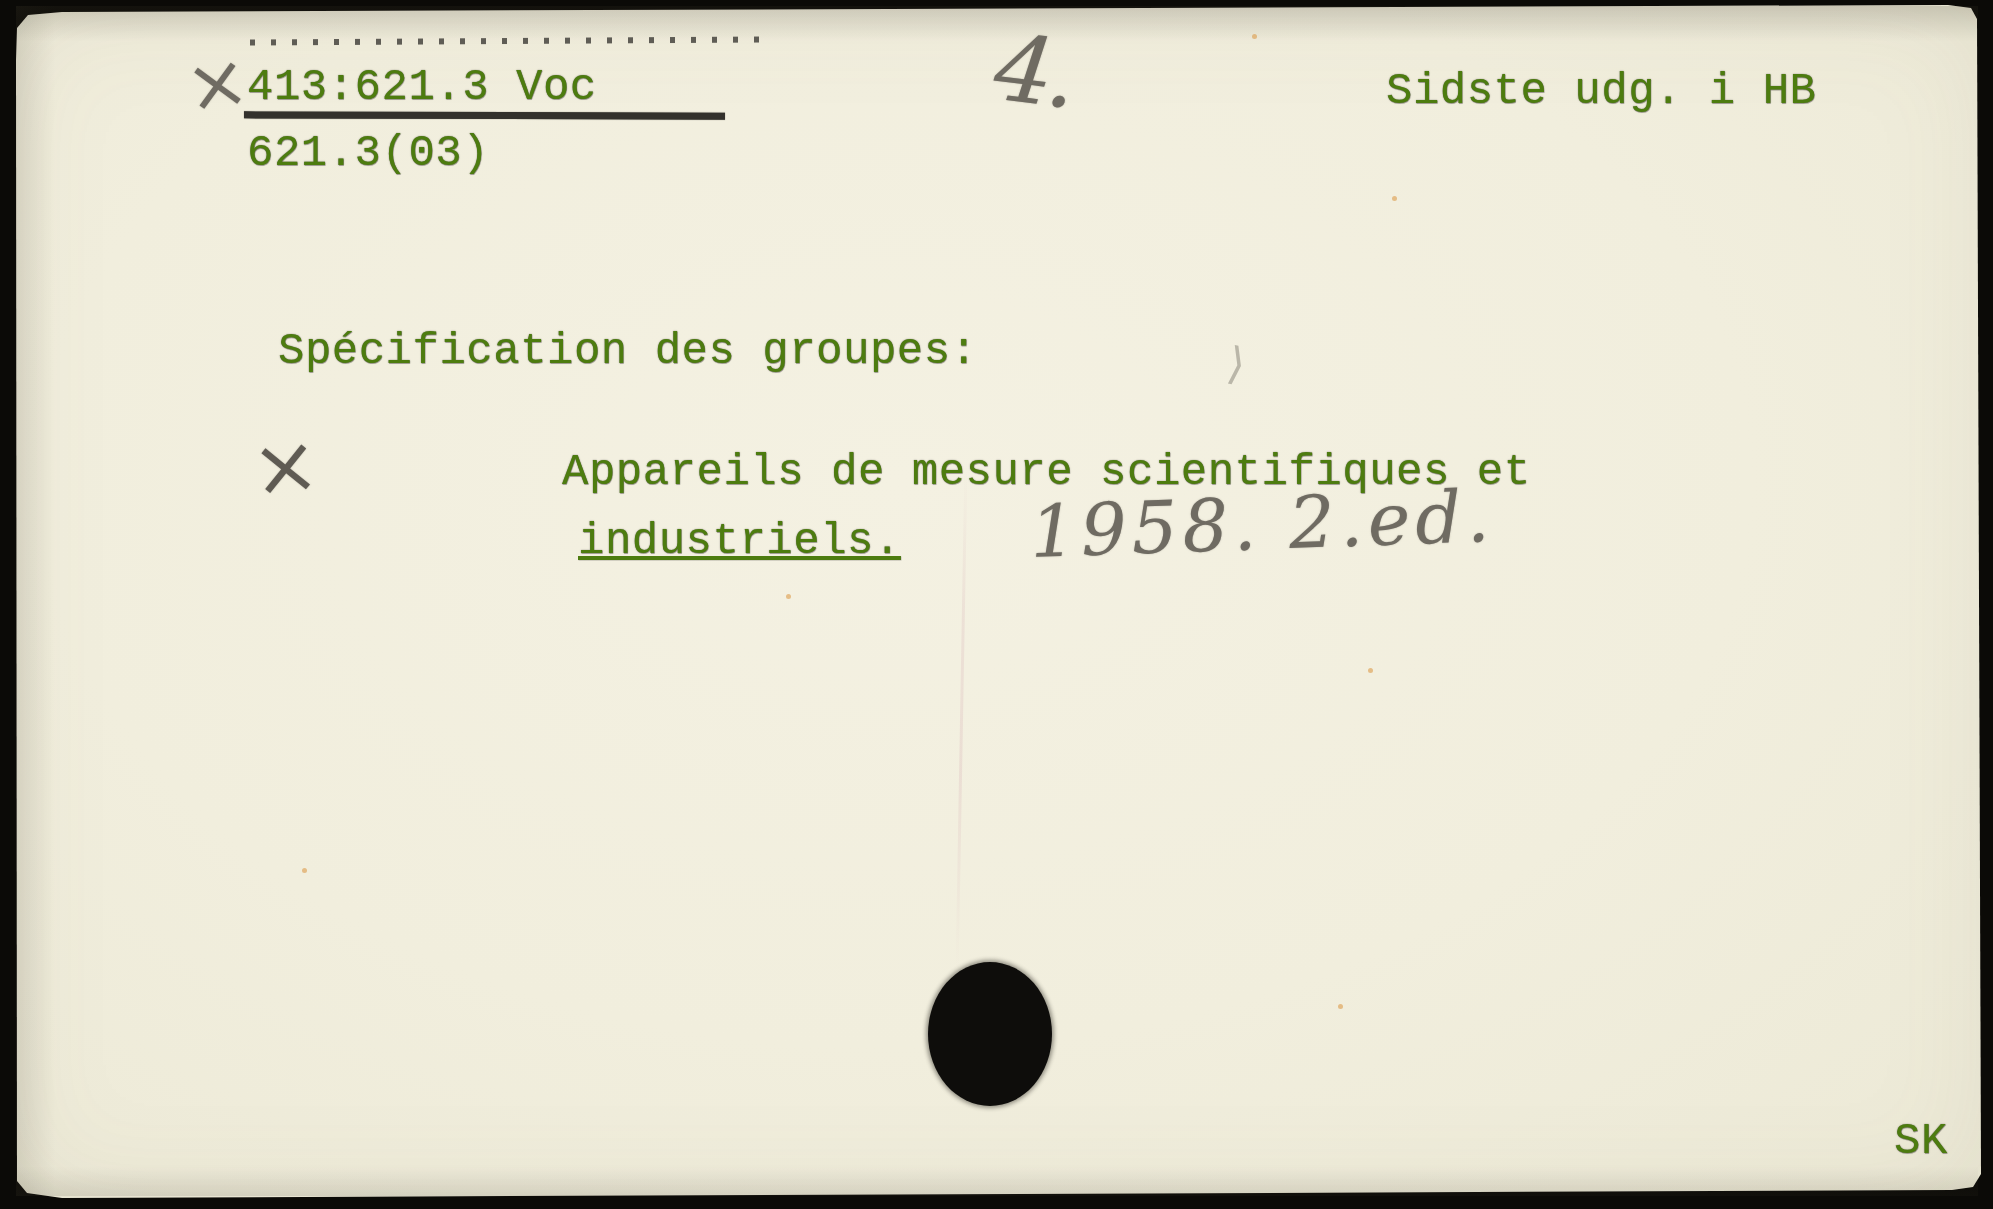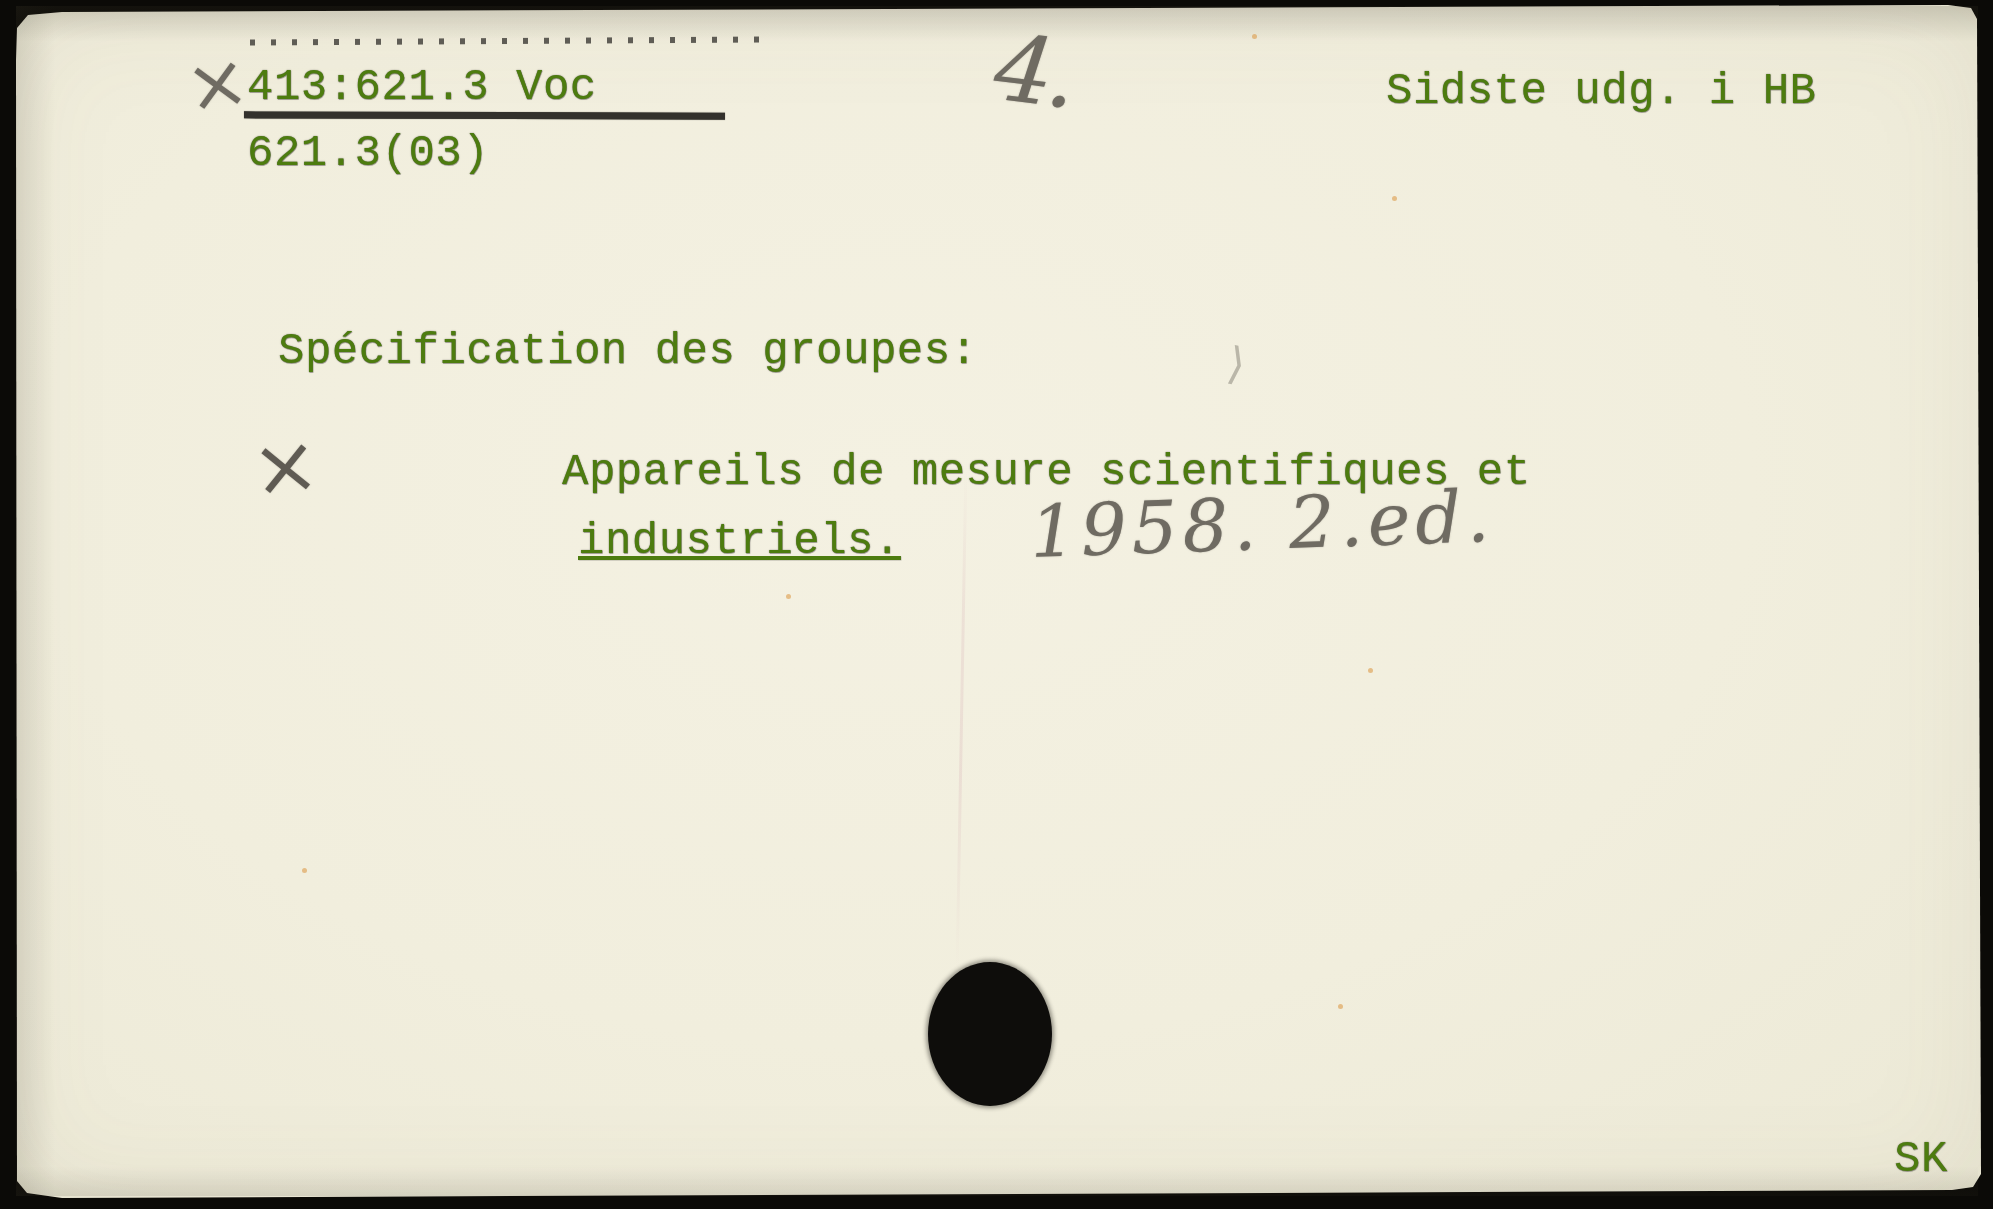"SK" div.typed { margin-top: 18px -> none }
